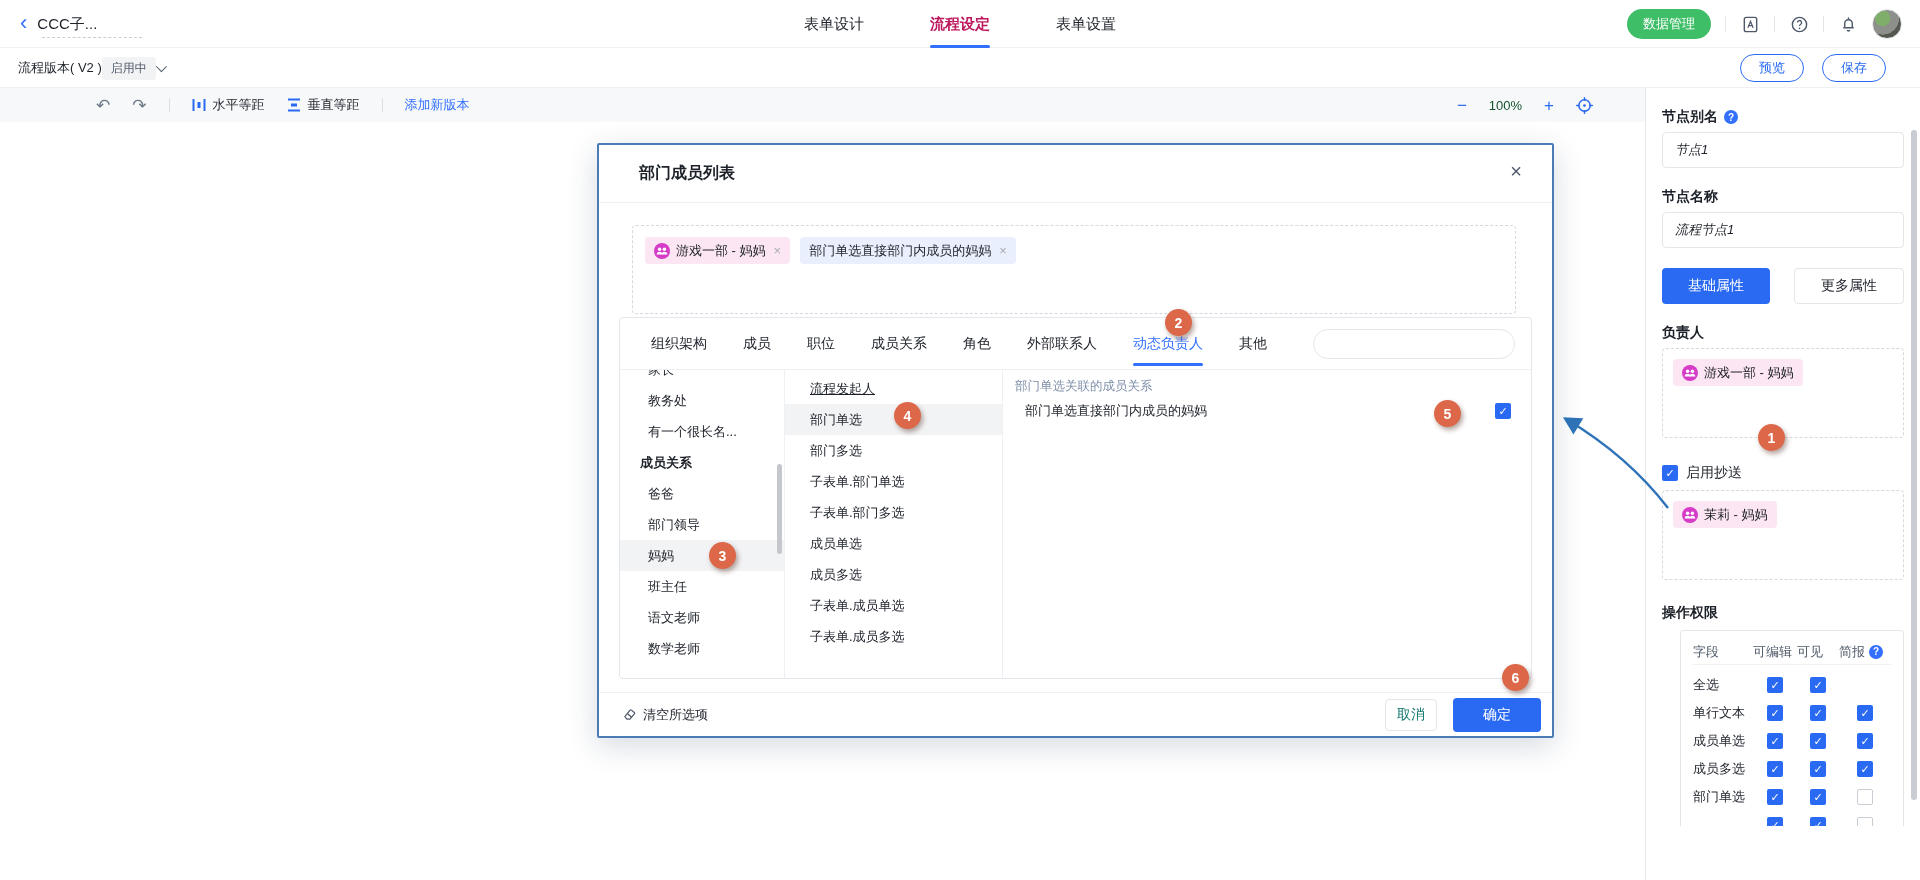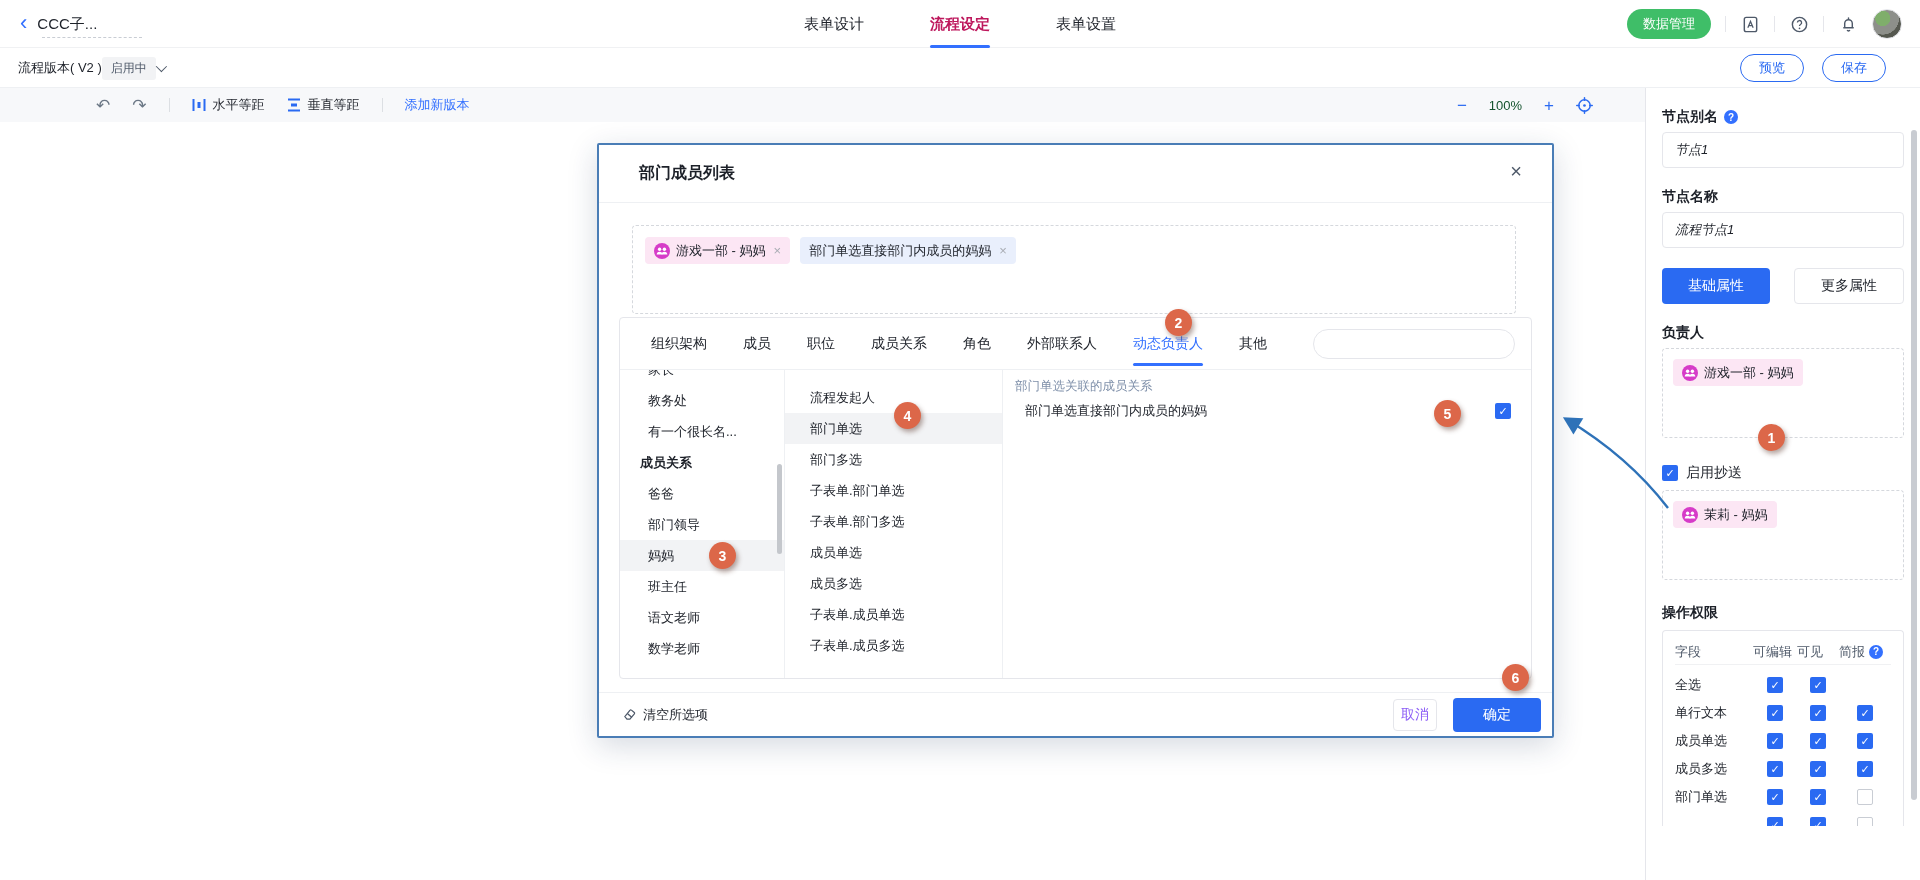"流程发起人" div.c2row { margin-top: 12px -> 3px; text-decoration: none -> underline }
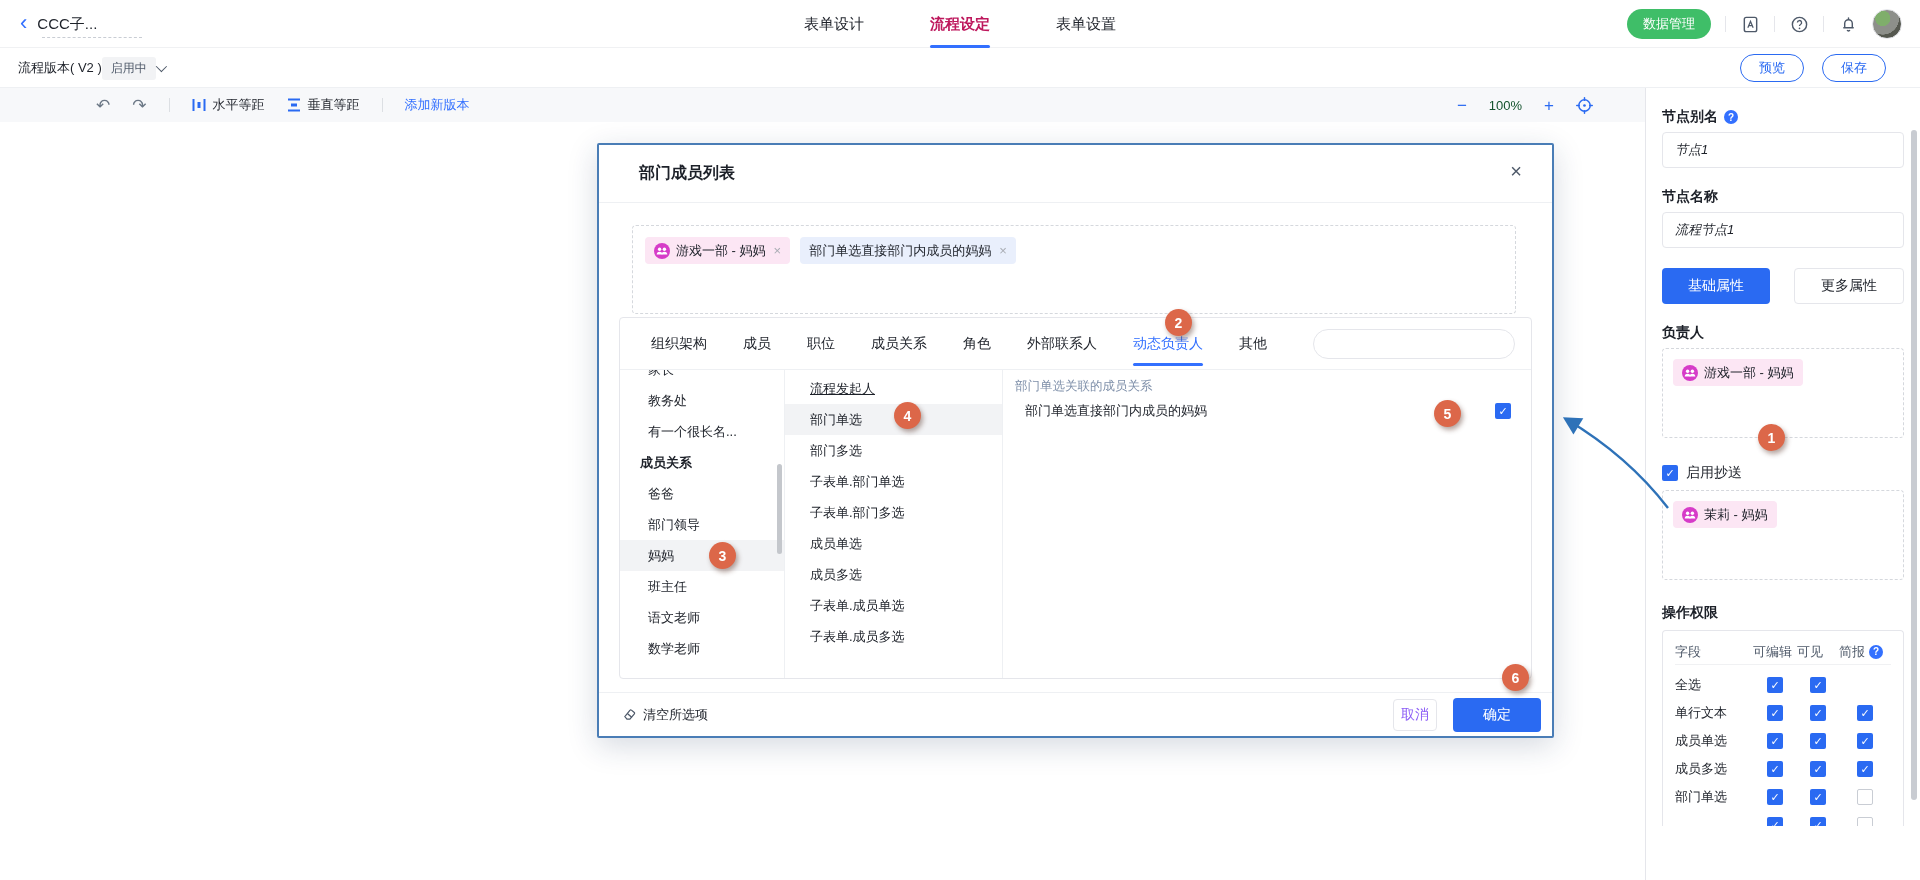"字段" div.perm-table { margin-left: none -> 18px }
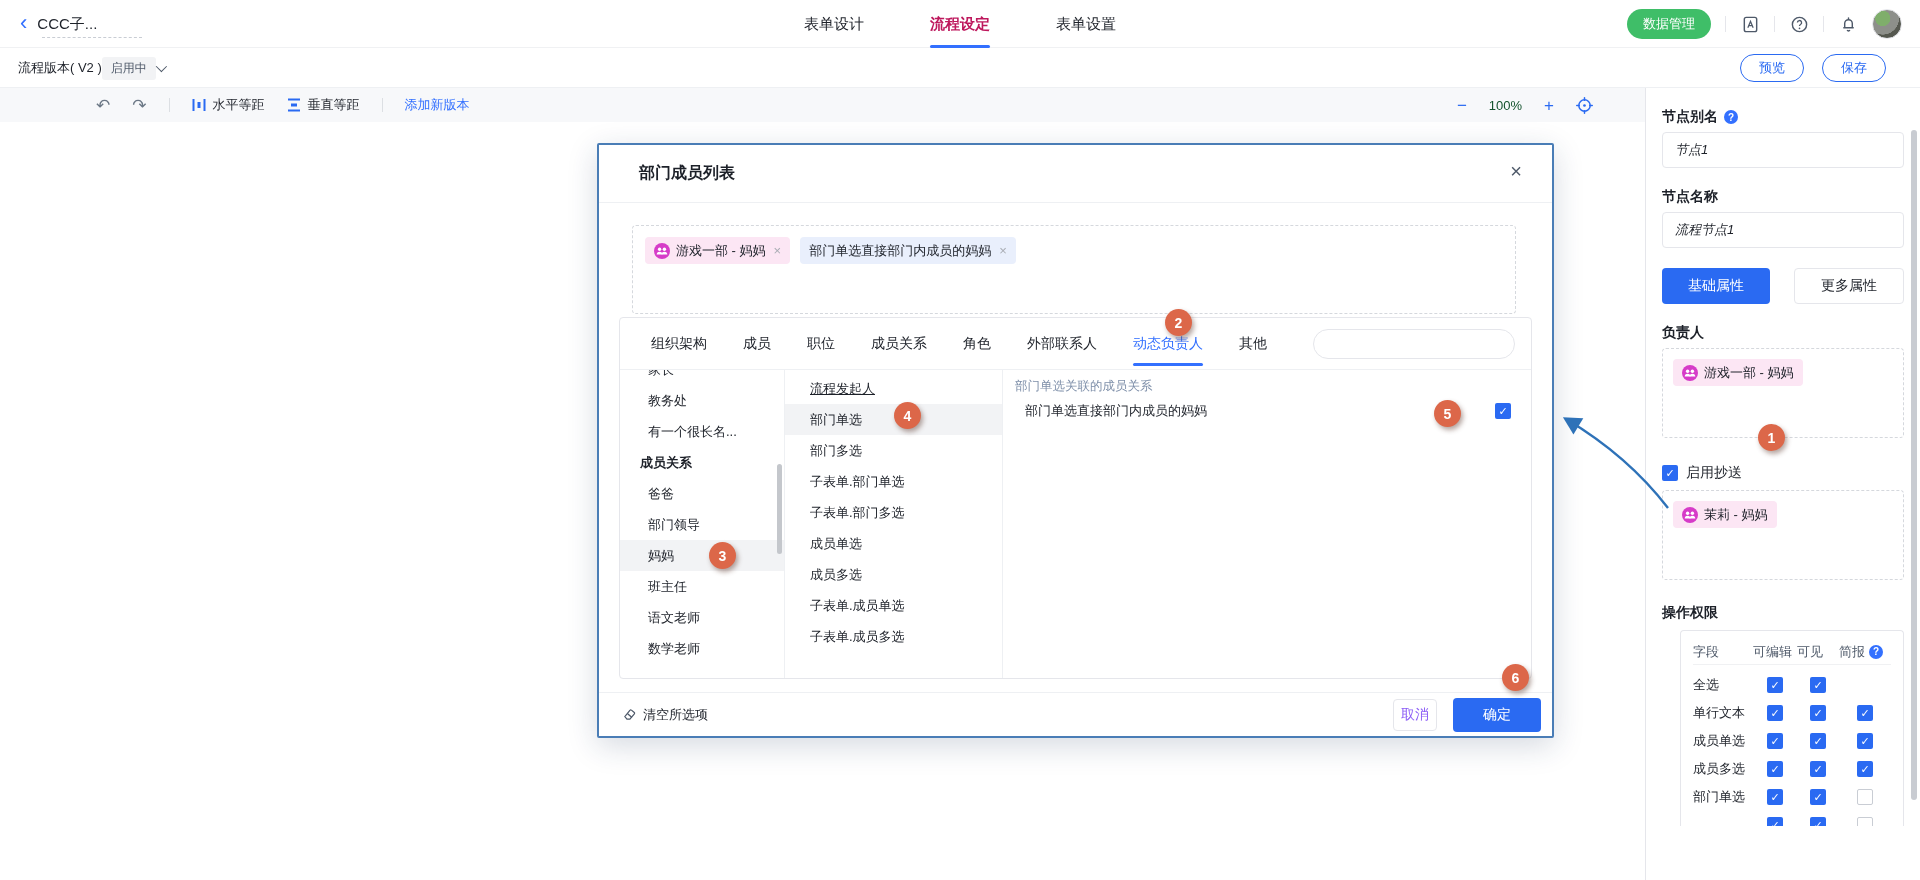"取消" .btn-cancel { color: #8b5cf6 -> #0f766e; width: 44px -> 52px }
